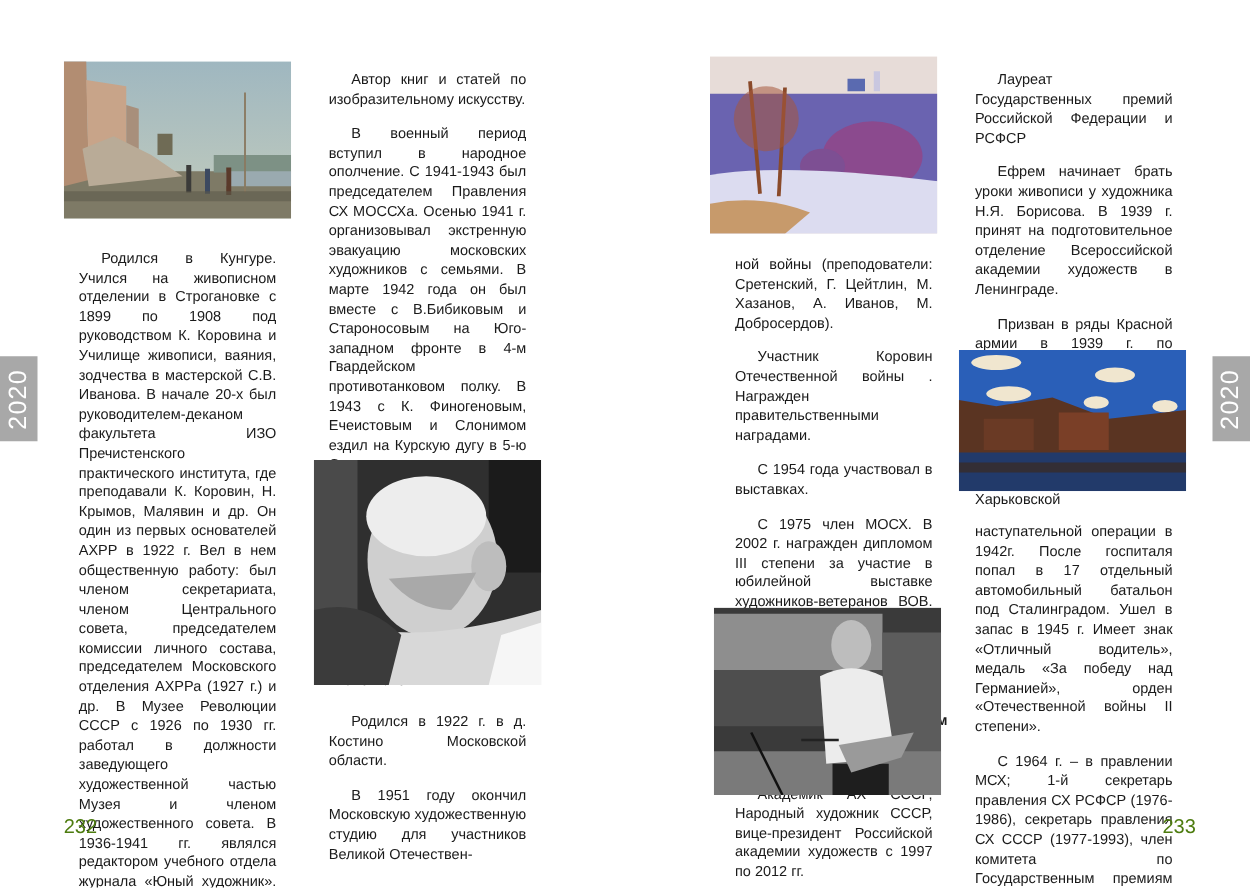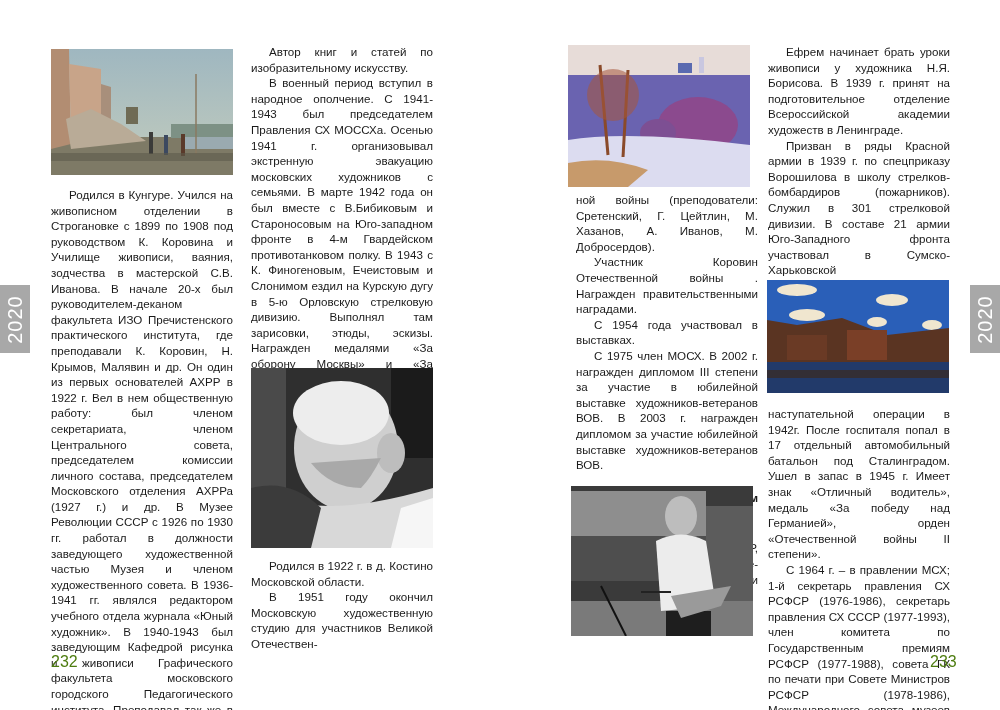"Автор книг и статей по" .col p { margin: 0 -> 12px }
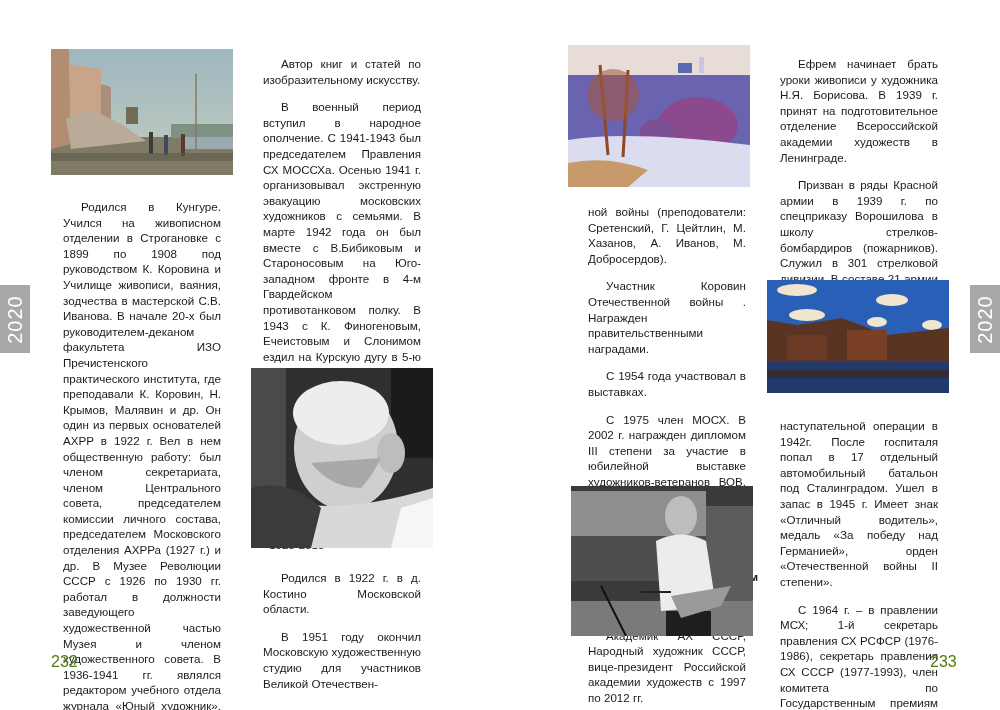"Лауреат Государственных премий" p { html: none -> <p>Лауреат Государственных премий Российской Федерации и РСФСР</p> }
